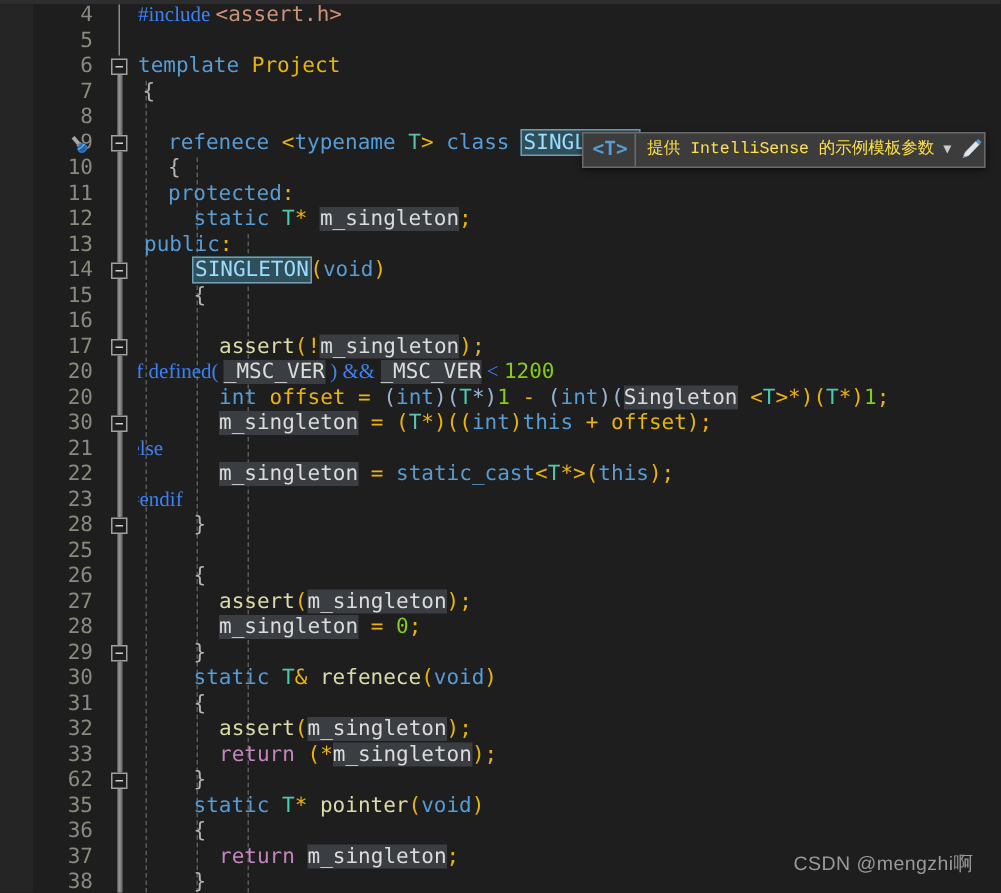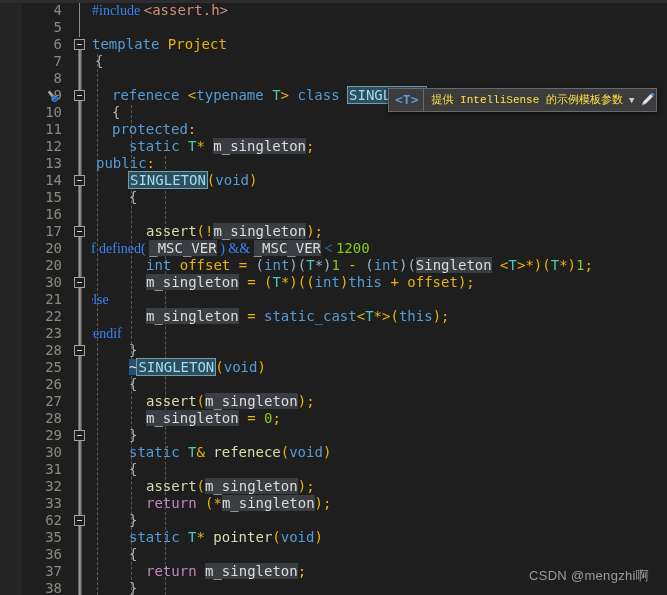"~SINGLETON(void)" div.code-line { html: <div><span>~</span><span>SINGLETON</span><span>(</span><span>void</span><span>)</span></div> -> none }
